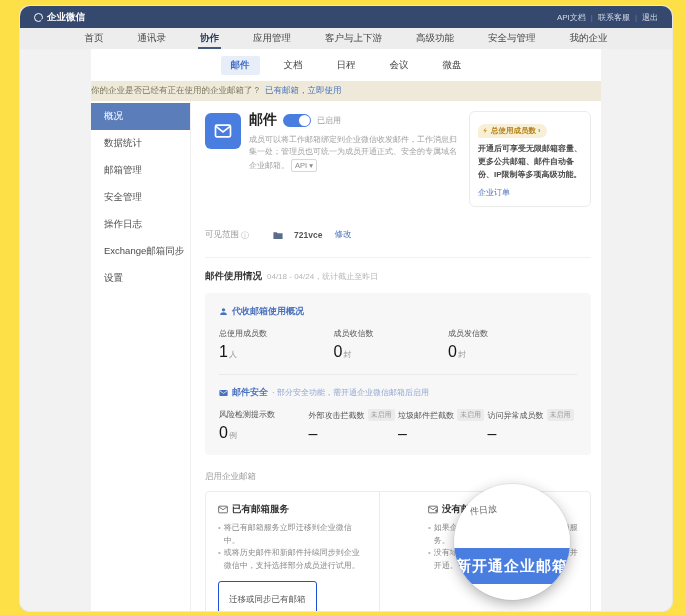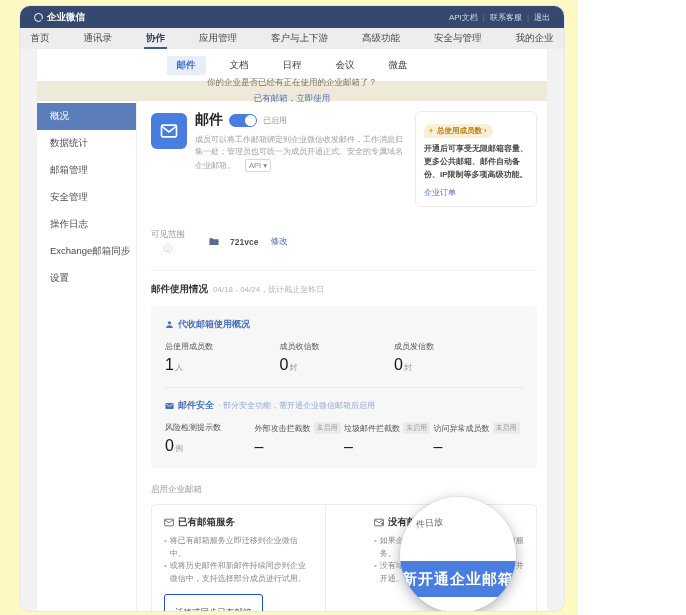"企业微信" .stage { background: #fef9c3 -> #fde047; width: 578px -> 686px }
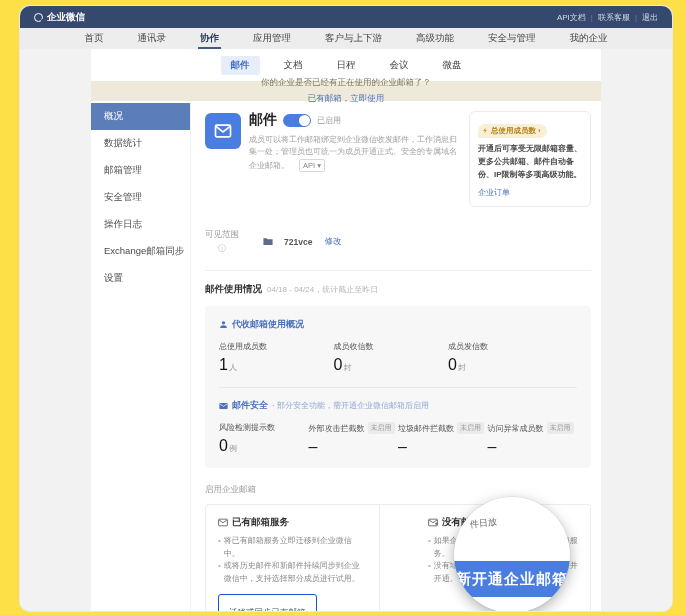"你的企业是否已经有正在使用的企业邮箱了？" .notice { flex-direction: column -> none; justify-content: center -> flex-start }
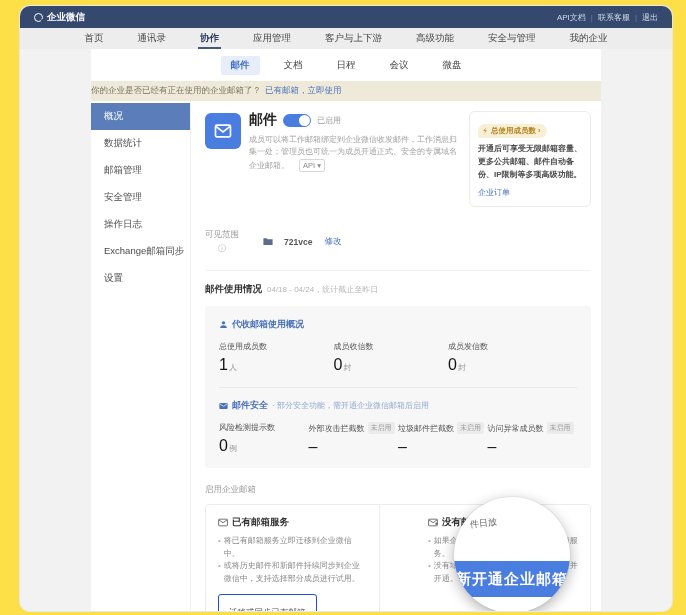"API ▾" .apitag { margin-left: 10px -> 2px }
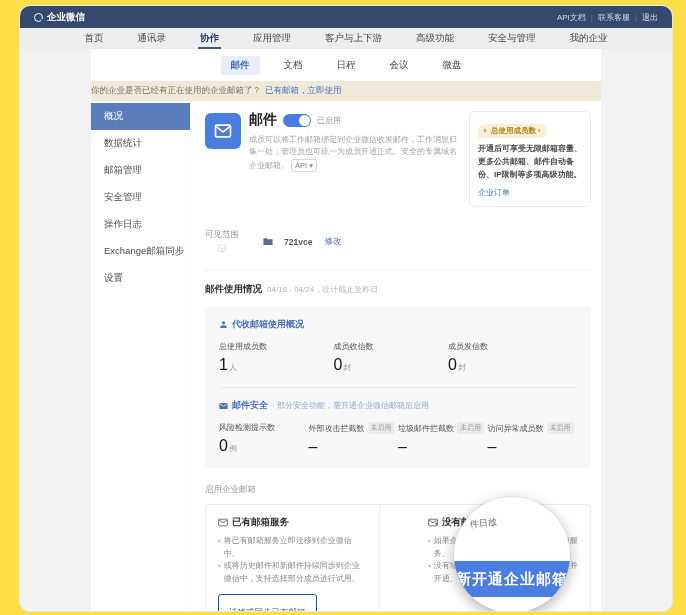"可见范围" .vislabel { flex-direction: column -> none }
